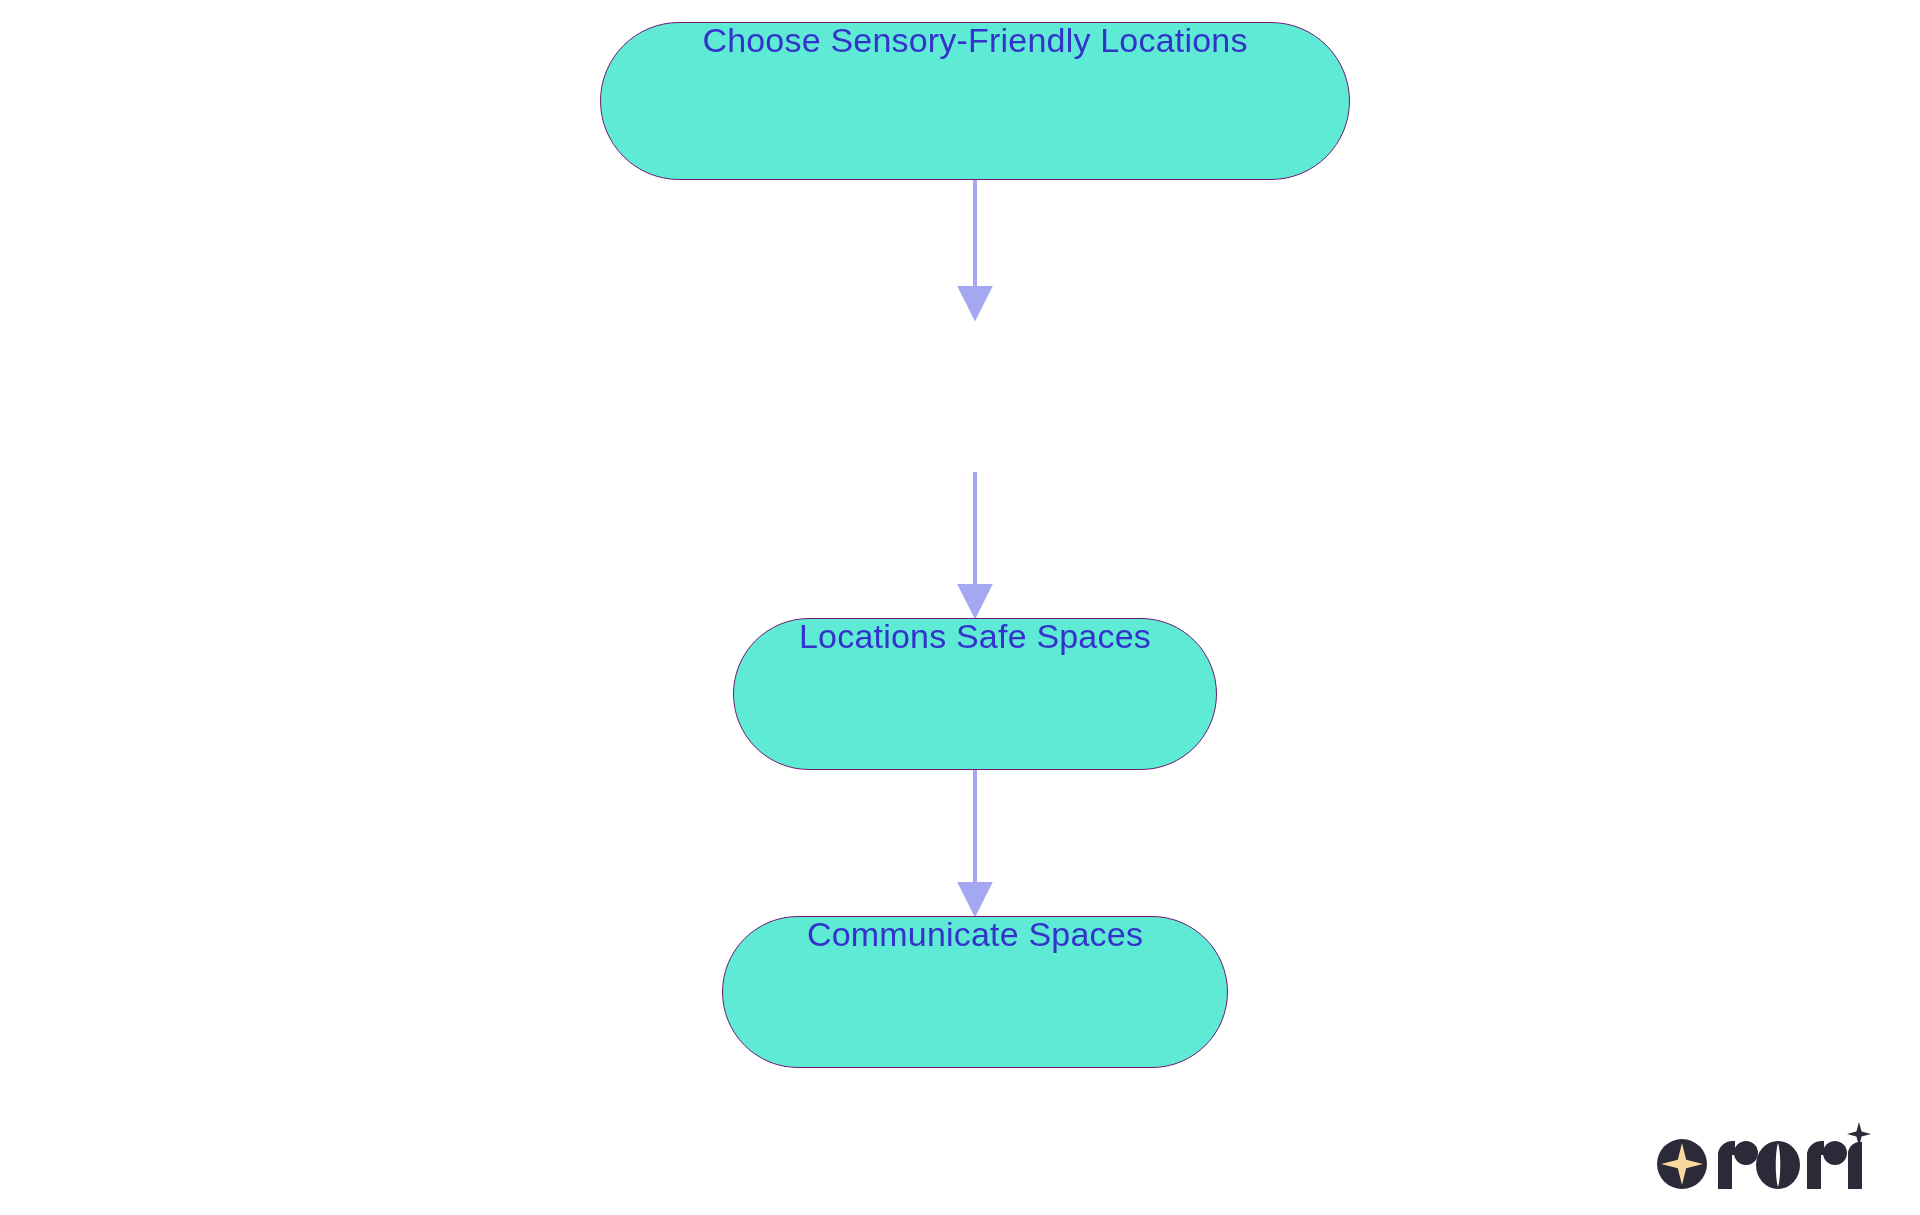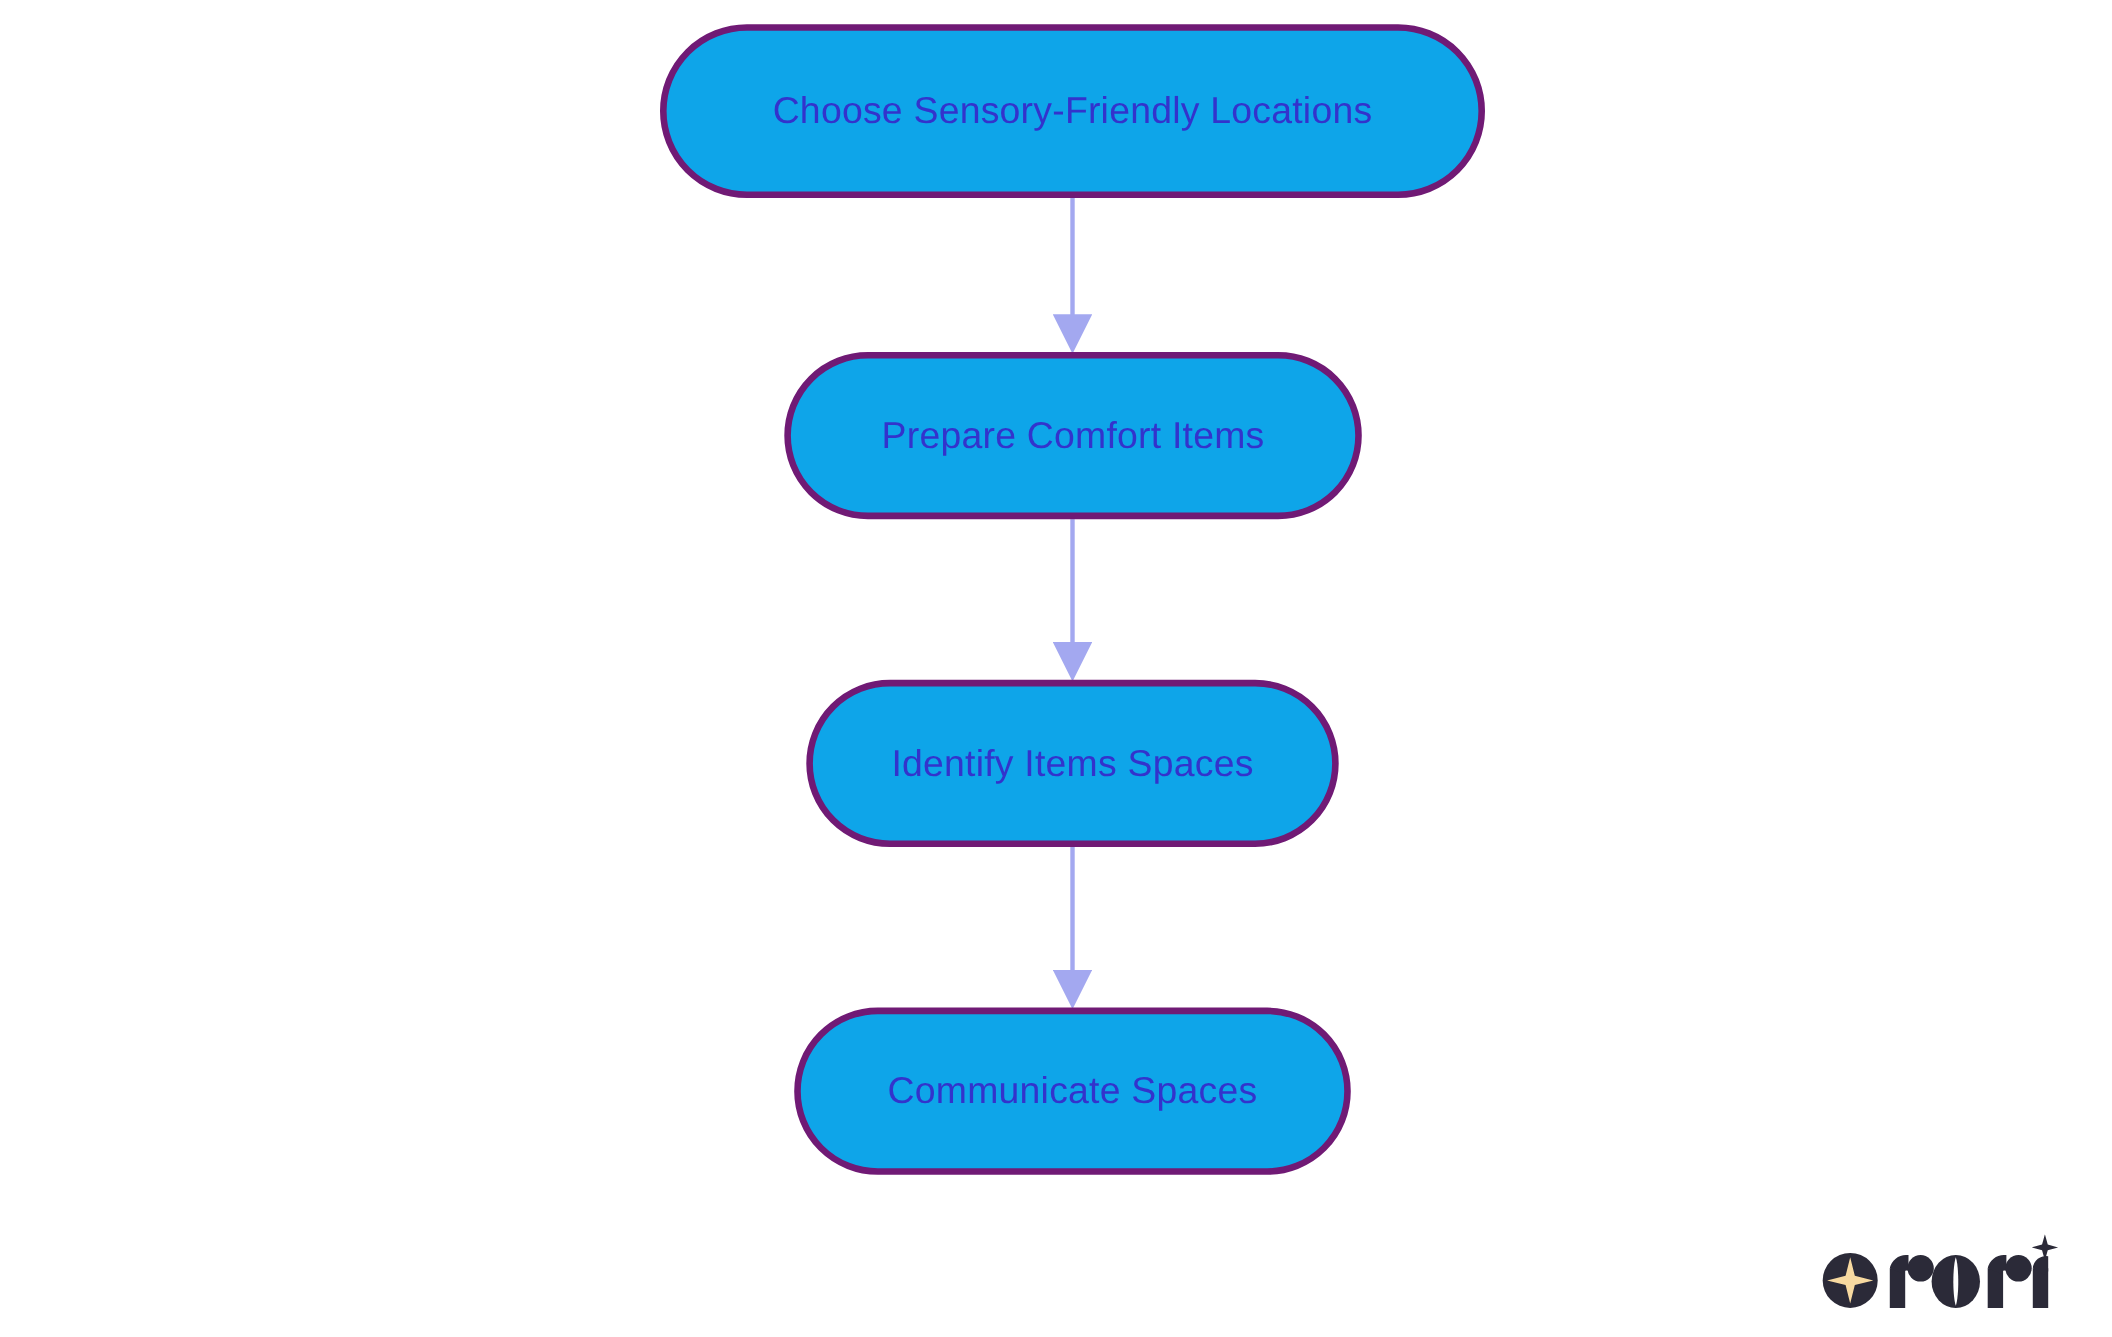"Choose Sensory-Friendly Locations" .node { align-items: center -> flex-start; background: #0ea5e9 -> #5eead4; border: 6px solid #701a75 -> 1px solid #701a75 }
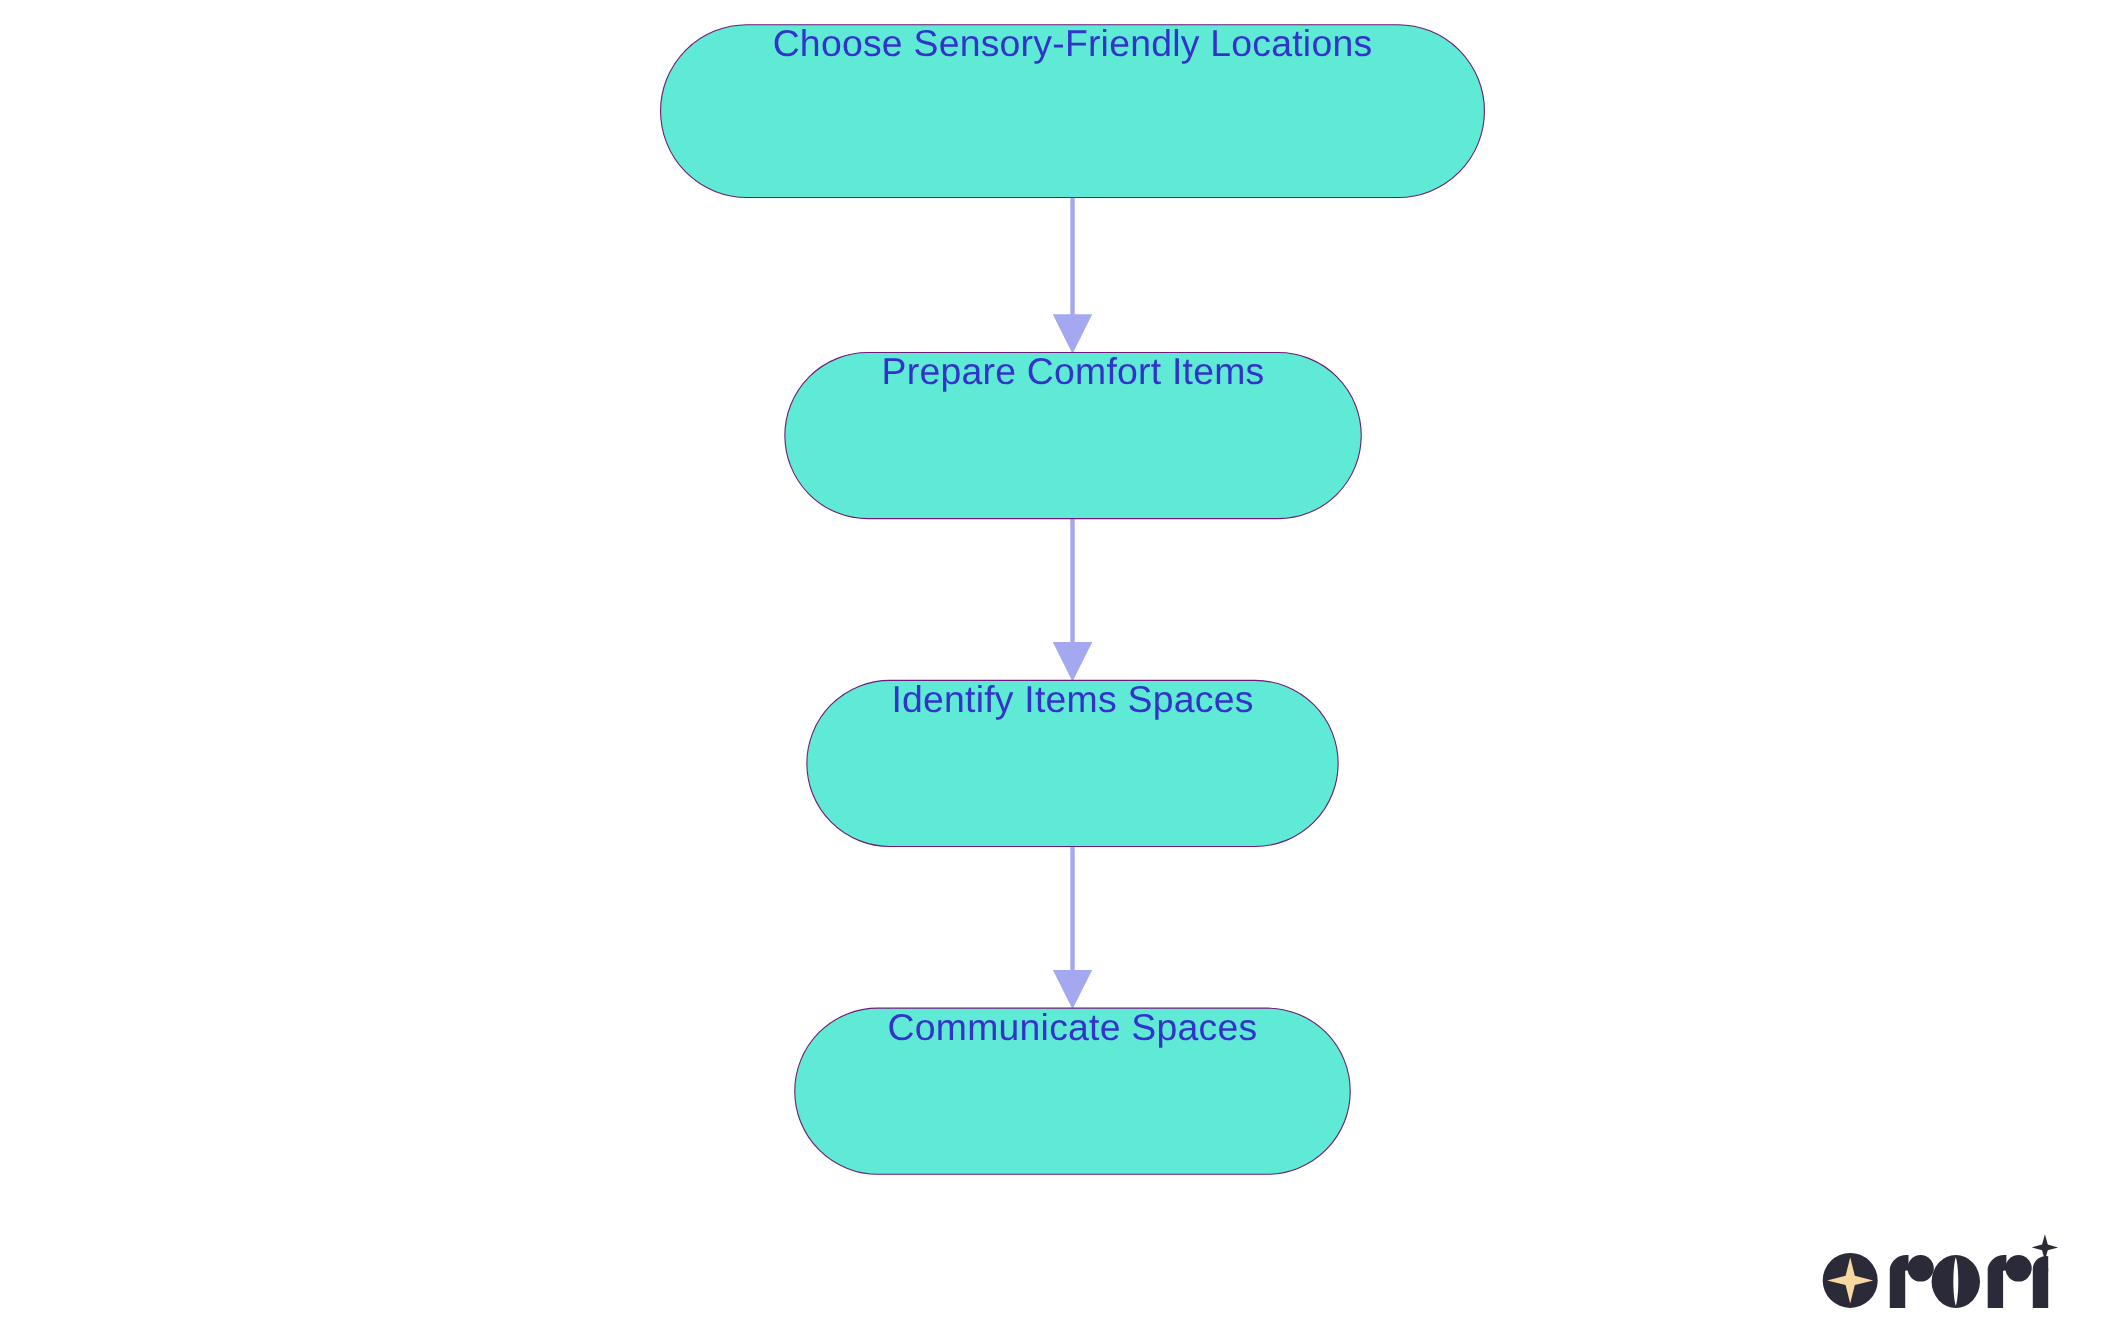"Prepare Comfort Items" div.node { html: <div> <span>Prepare Comfort Items</span> </div> -> none }
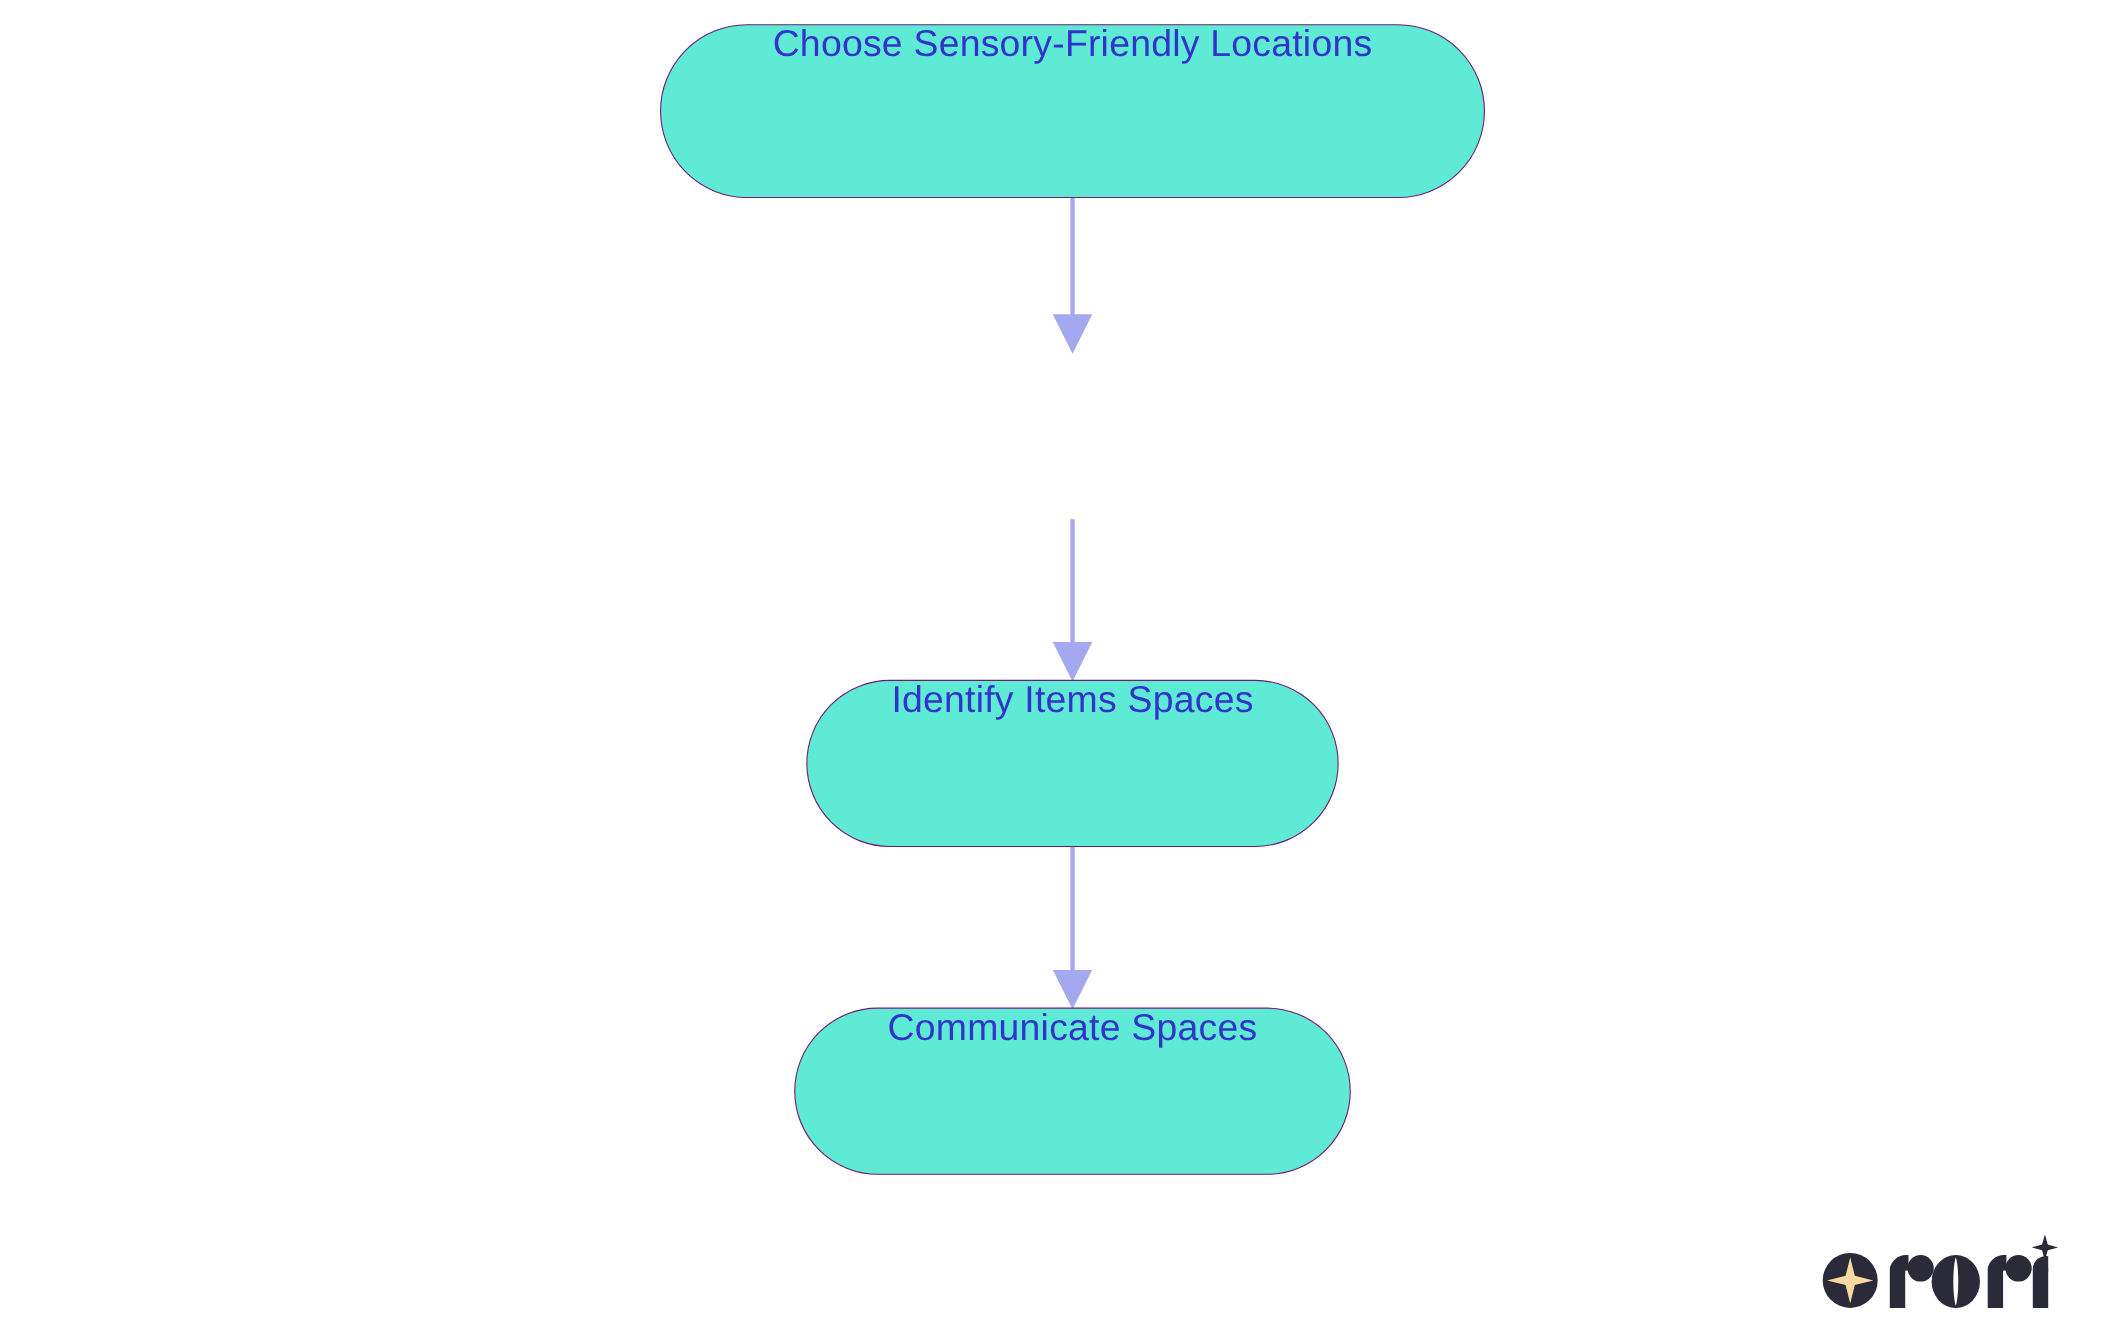"Identify Items Spaces" span.node-label { text: Identify Items -> Locations Safe }
